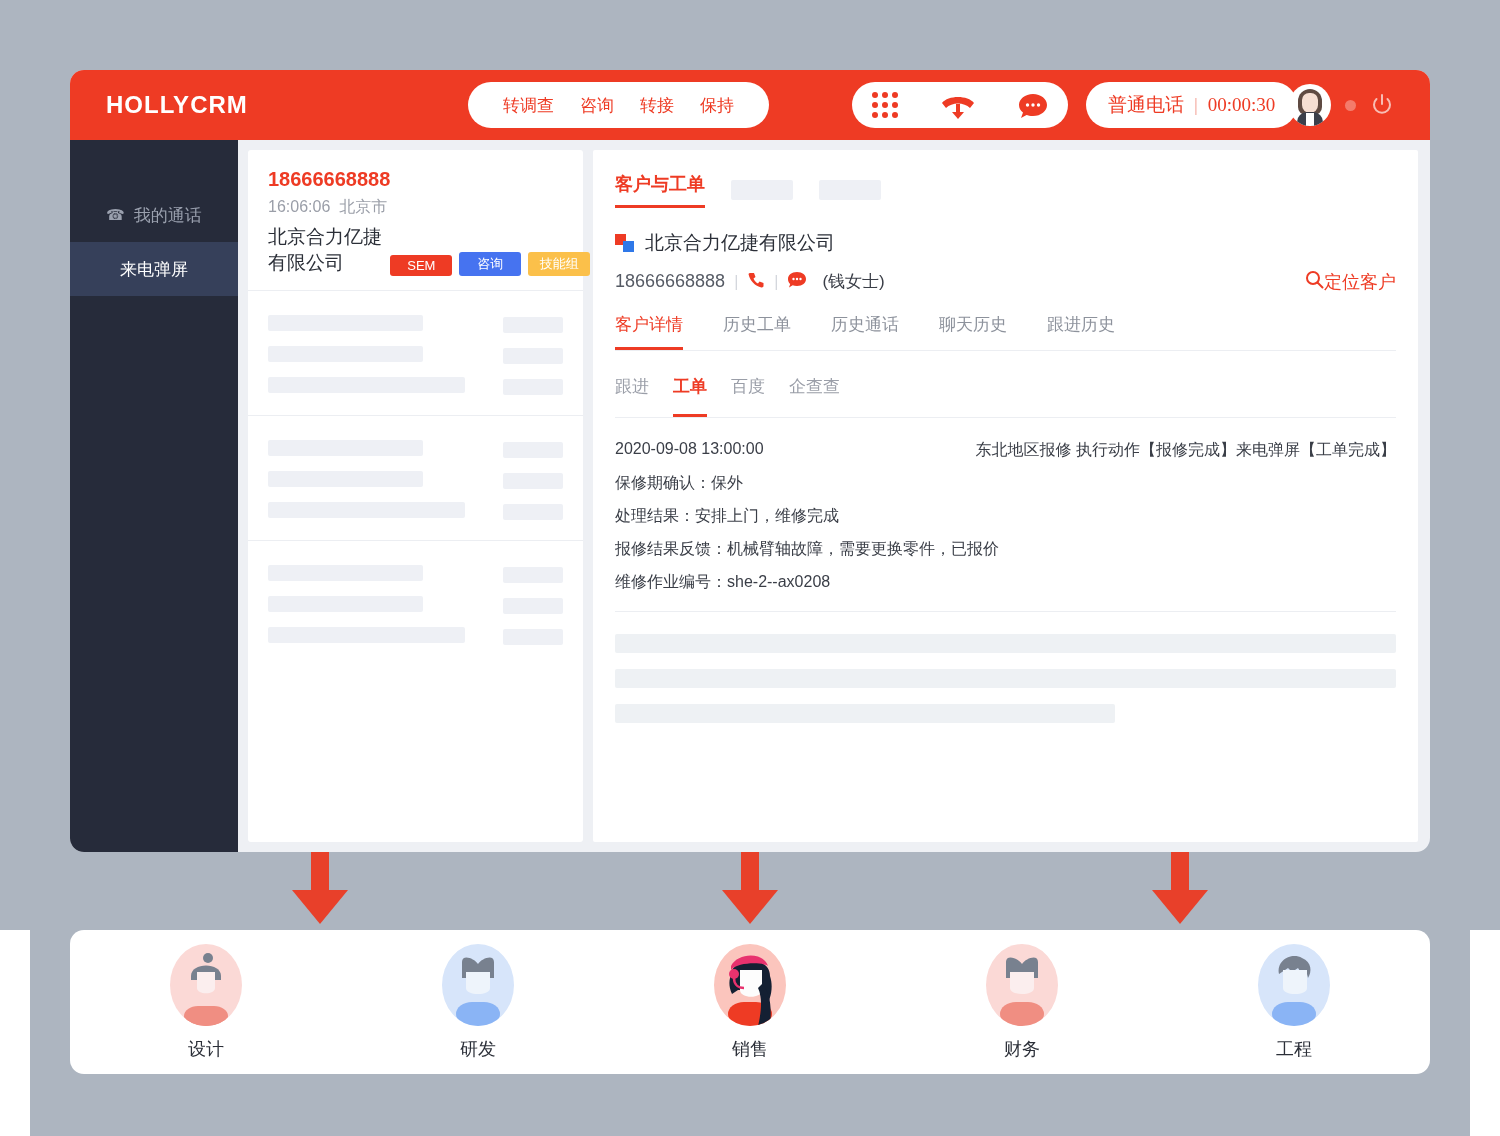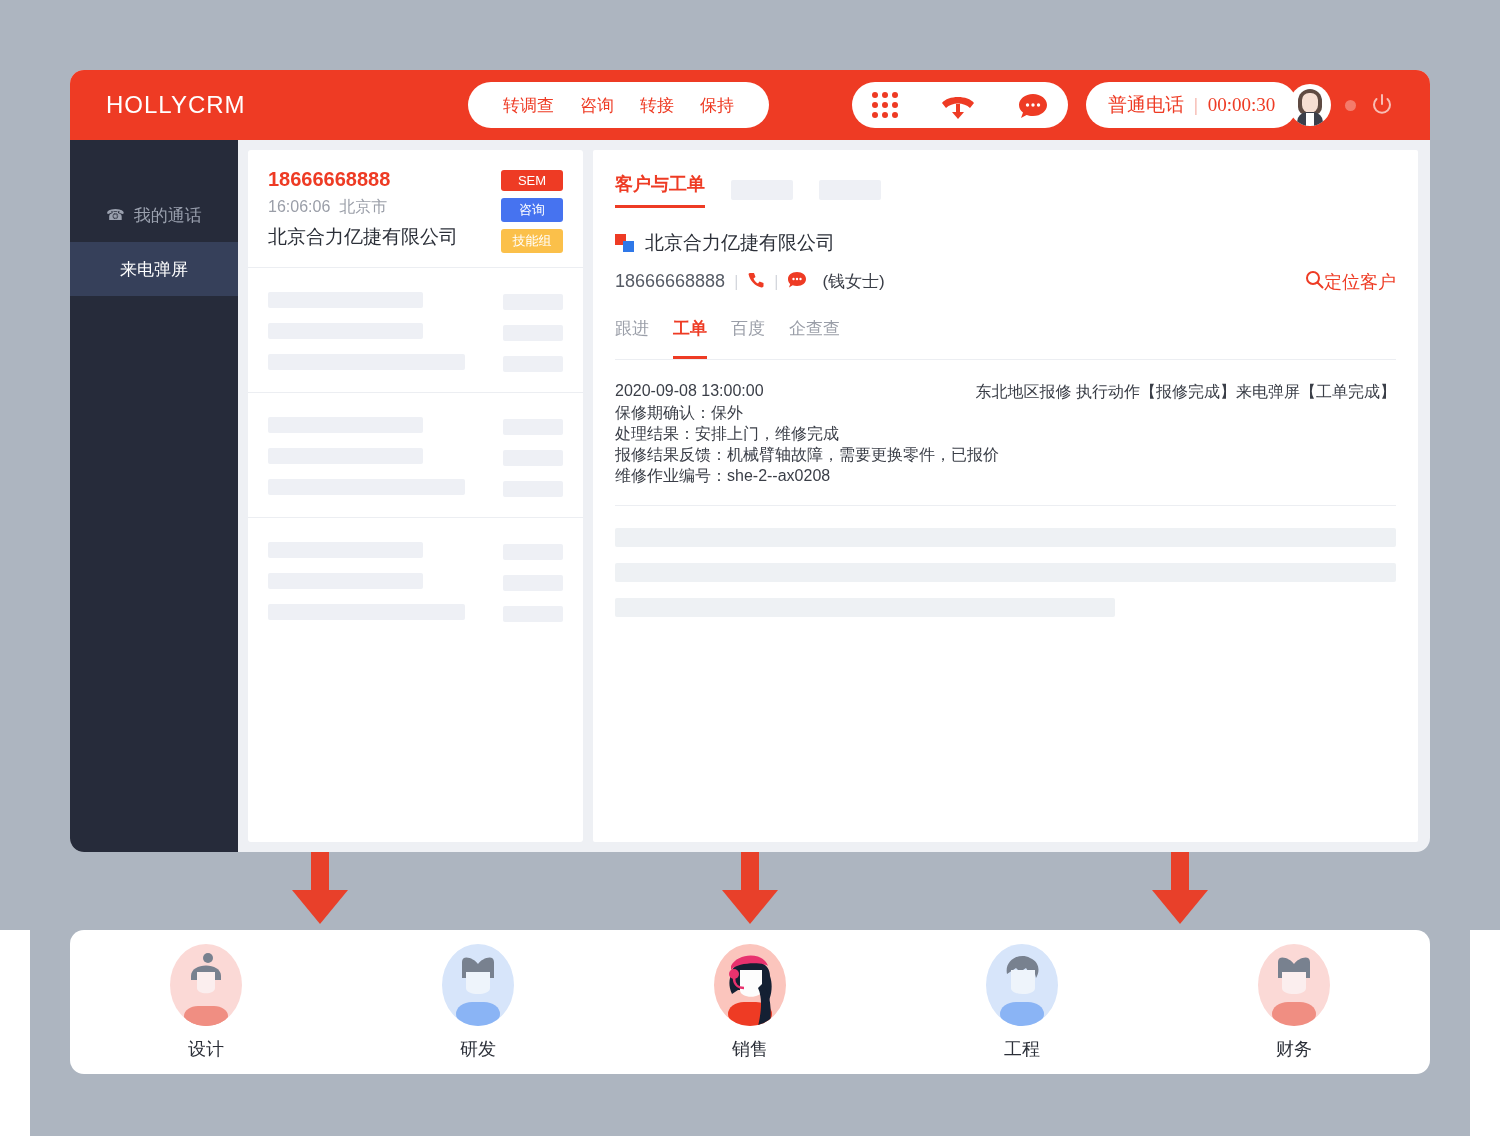"HOLLYCRM" .brand { font-weight: normal -> bold }
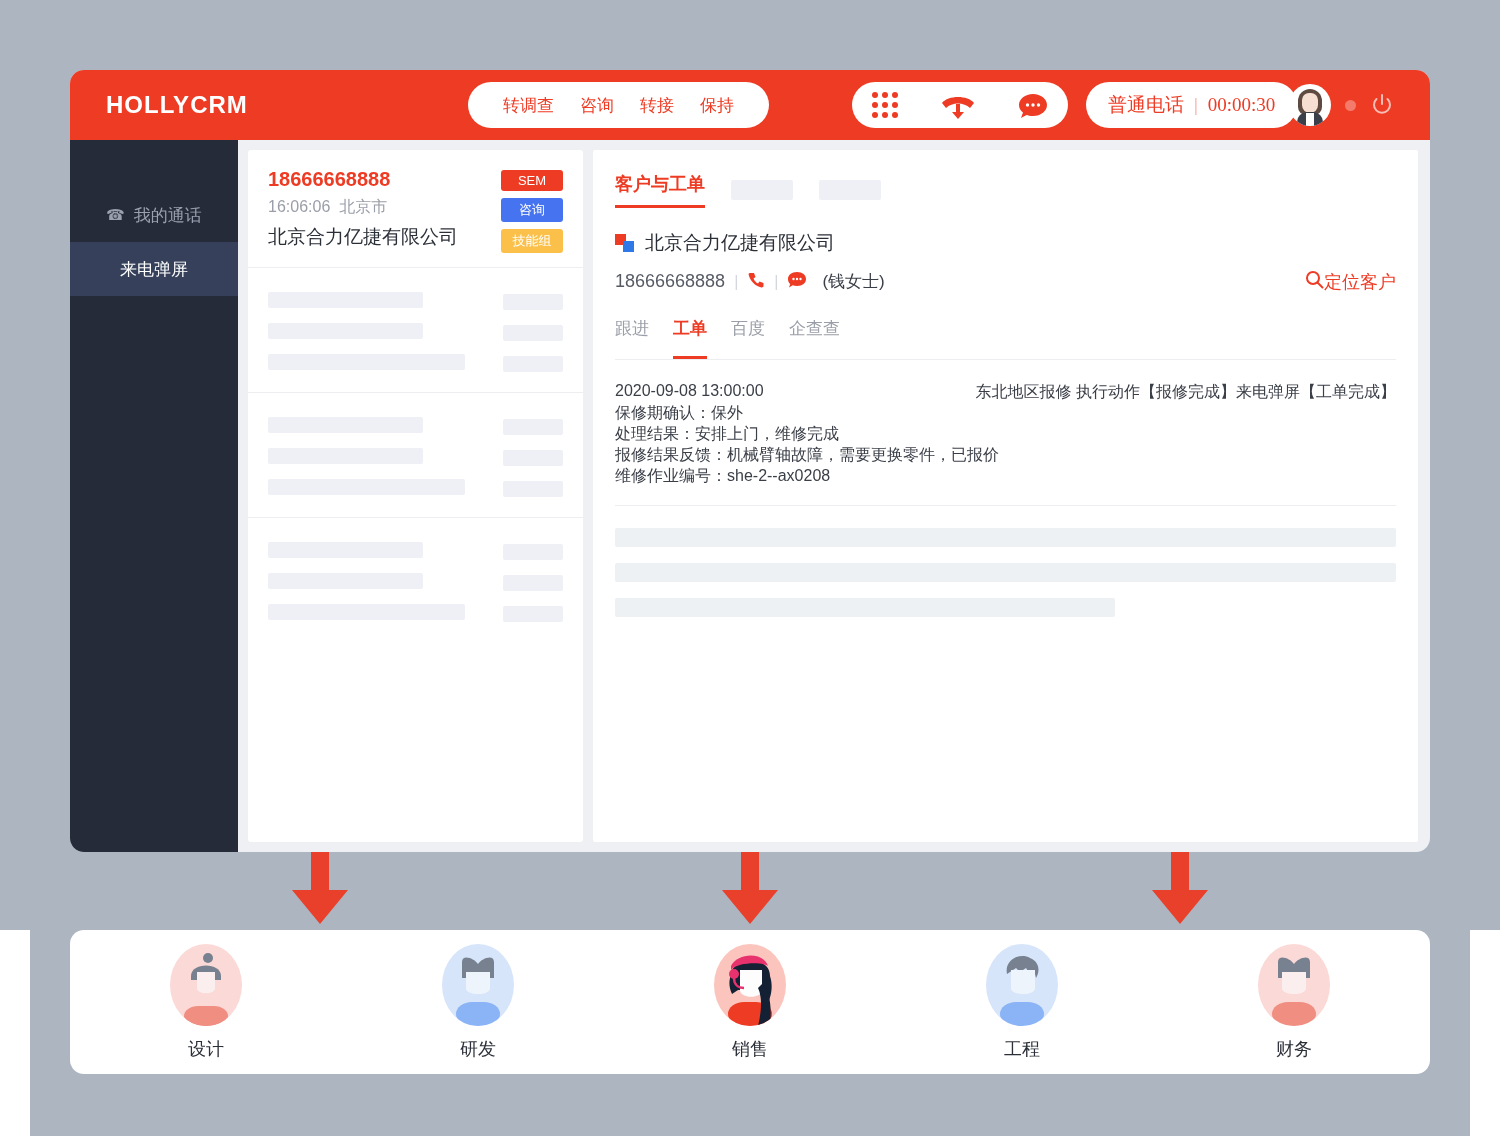"SEM" .tag-col { flex-direction: column -> row }
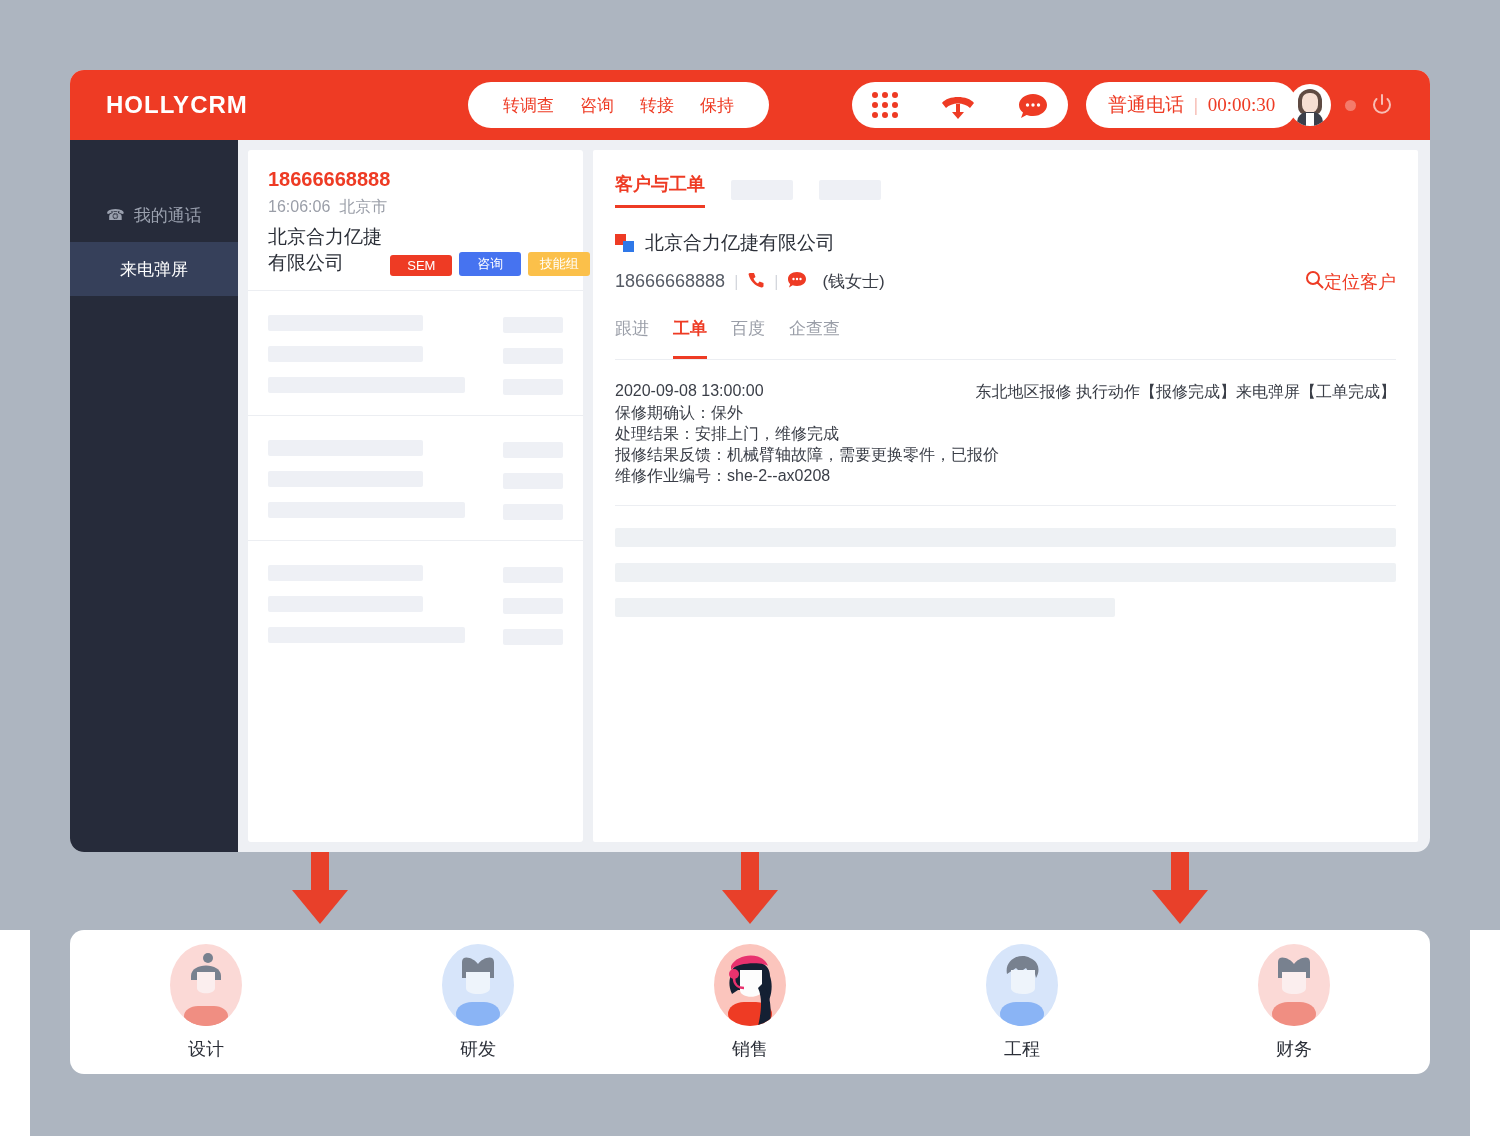"客户详情" div.main-tabs { html: none -> <div> <div>客户详情</div> <div>历史工单</div> <div>历史通话</div> <div>聊天历史</div> <div>跟进历史</div> </div> }
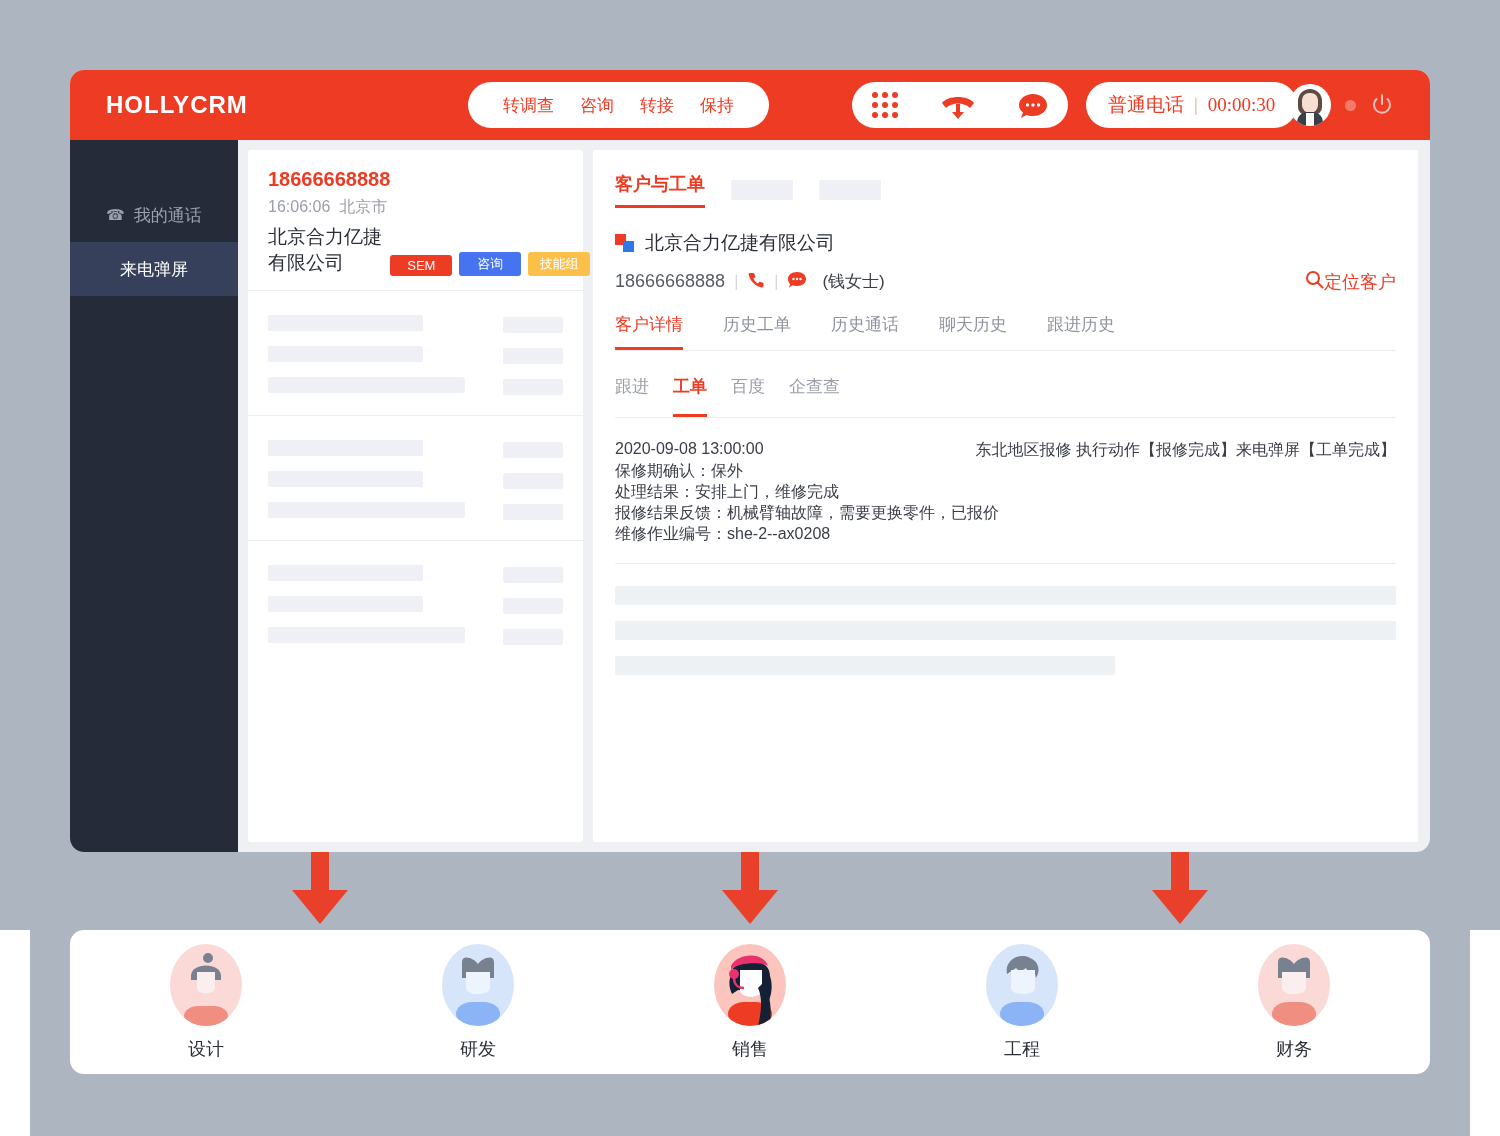"保修期确认：保外" .ticket-line { margin-top: none -> 12px }
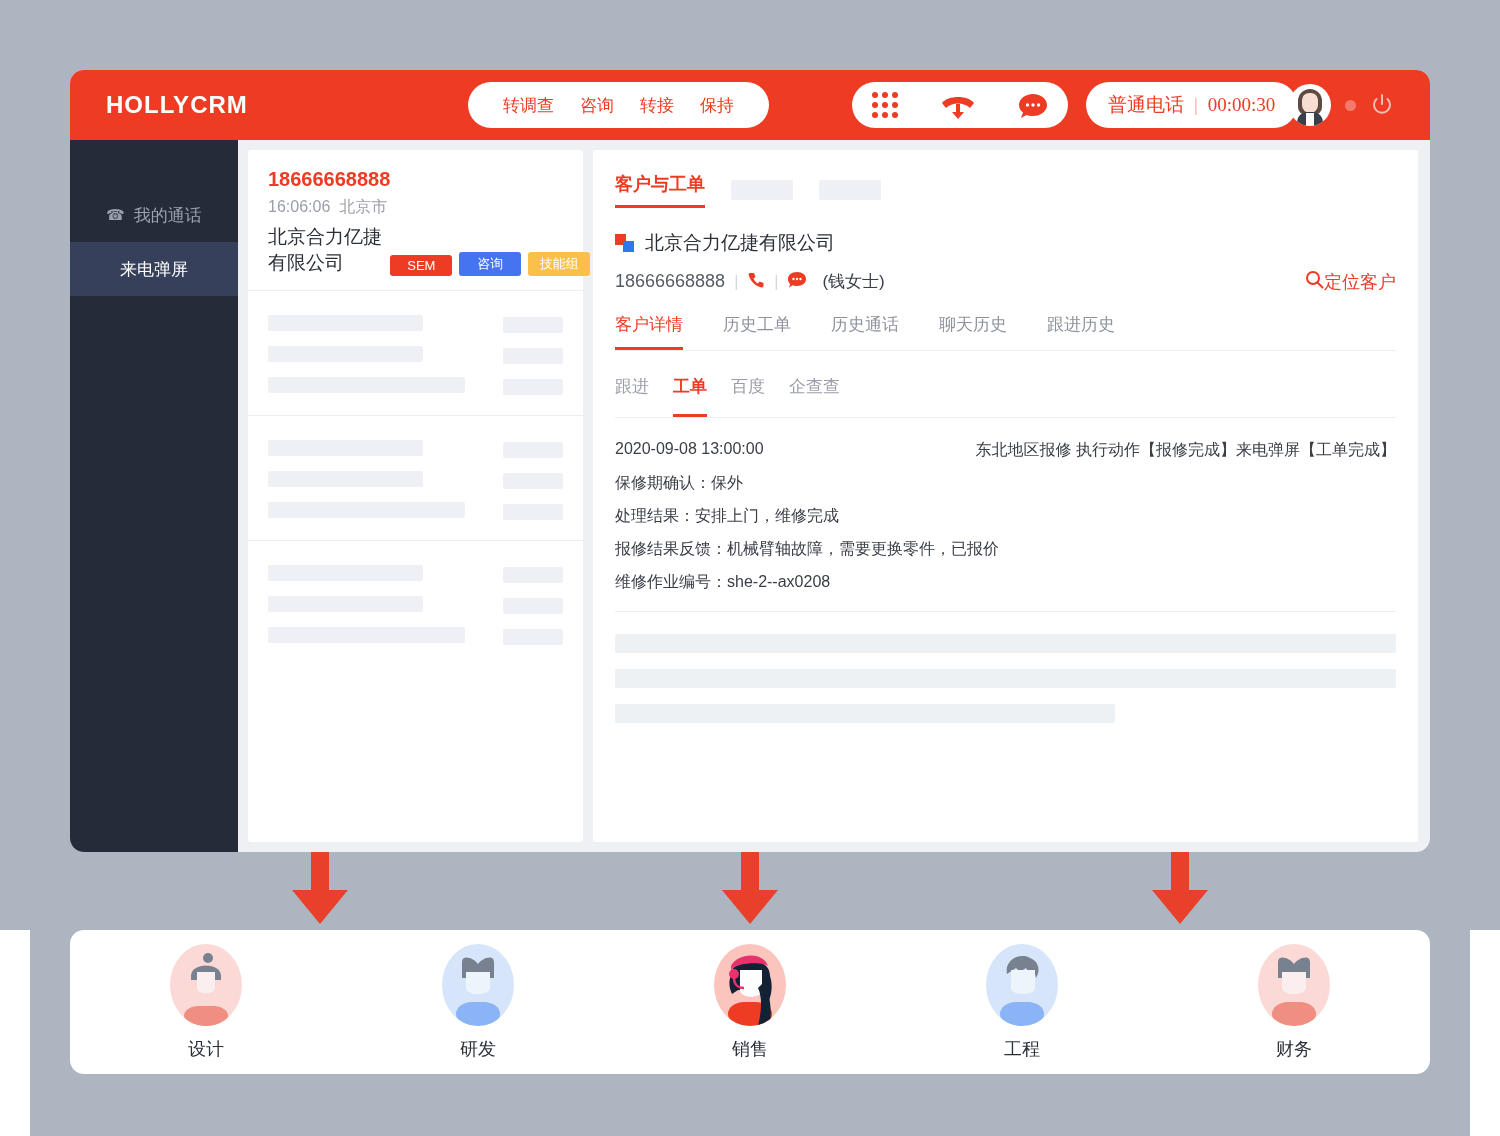"工程" div.role { order: before "财务" -> after "财务" }
